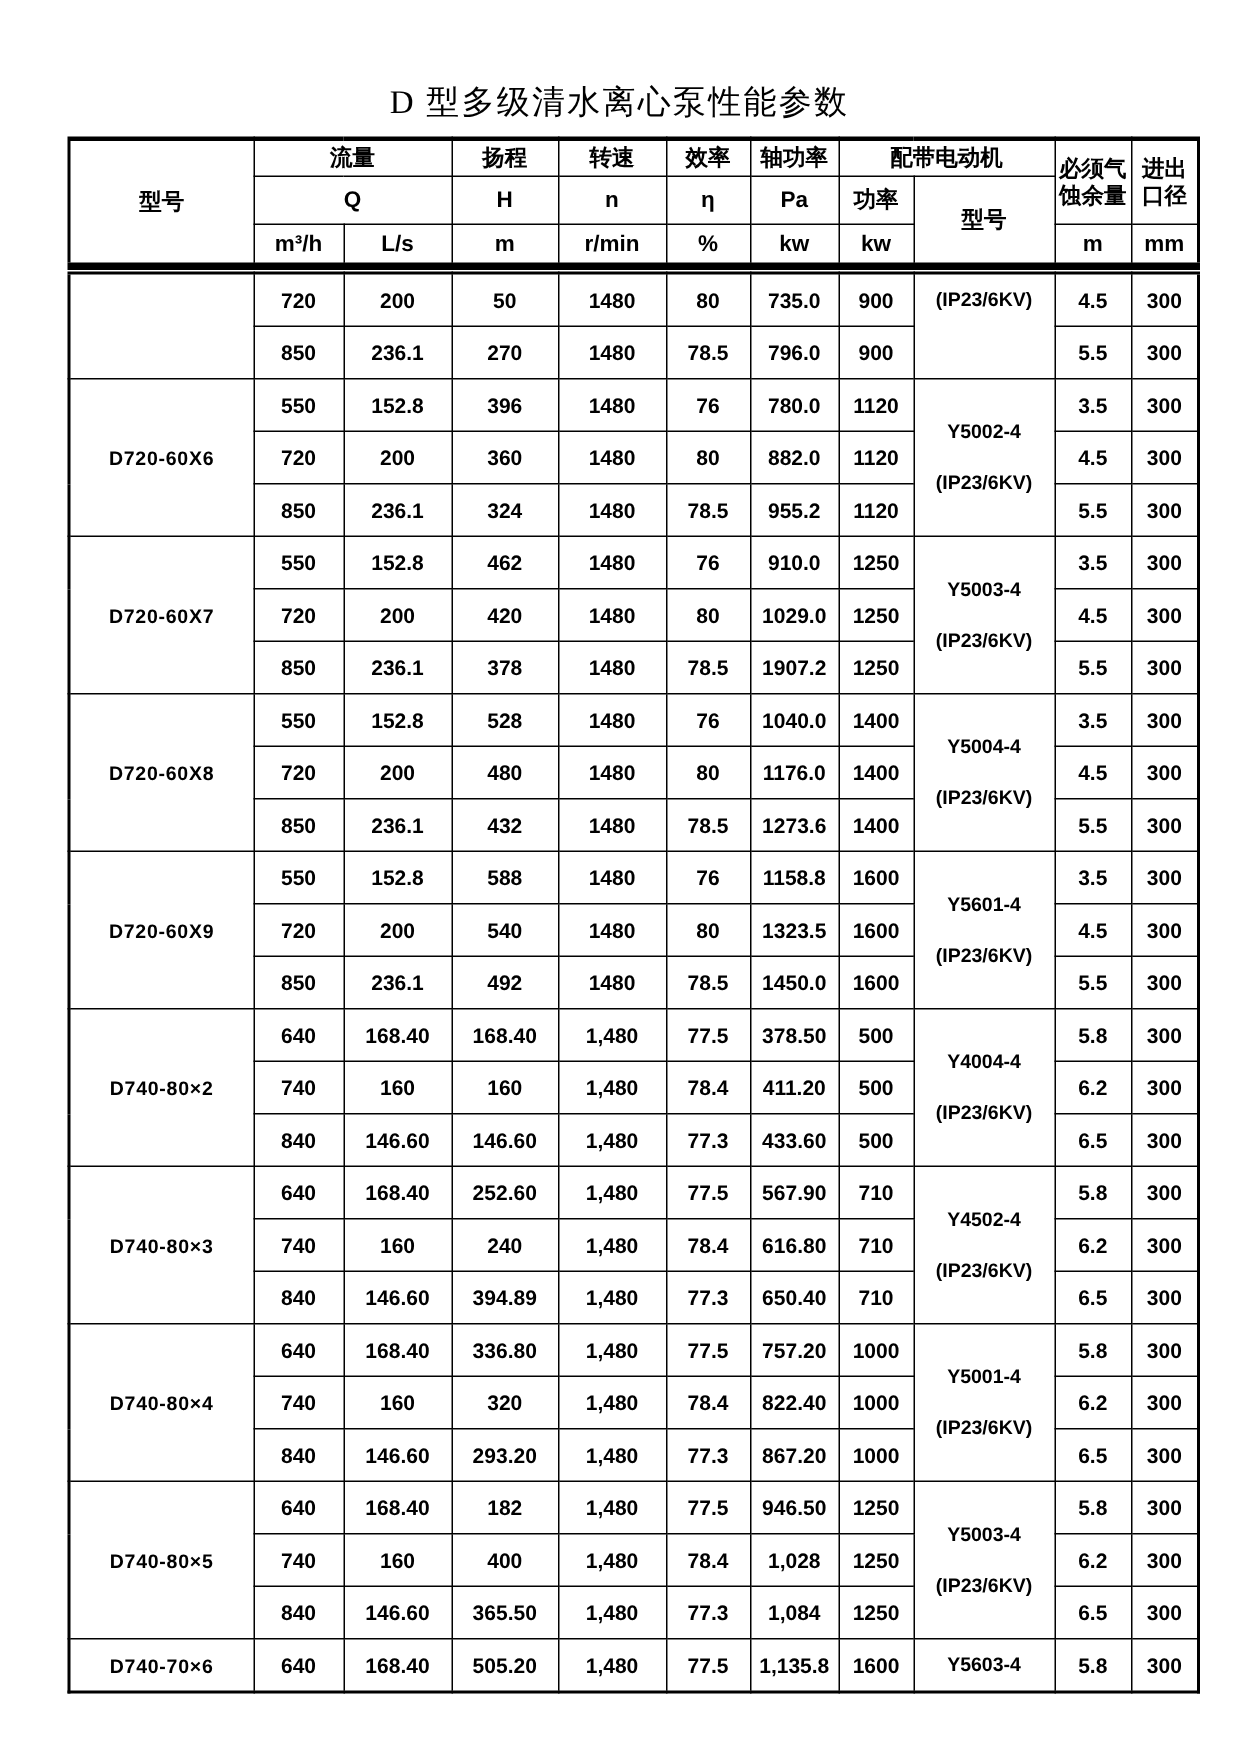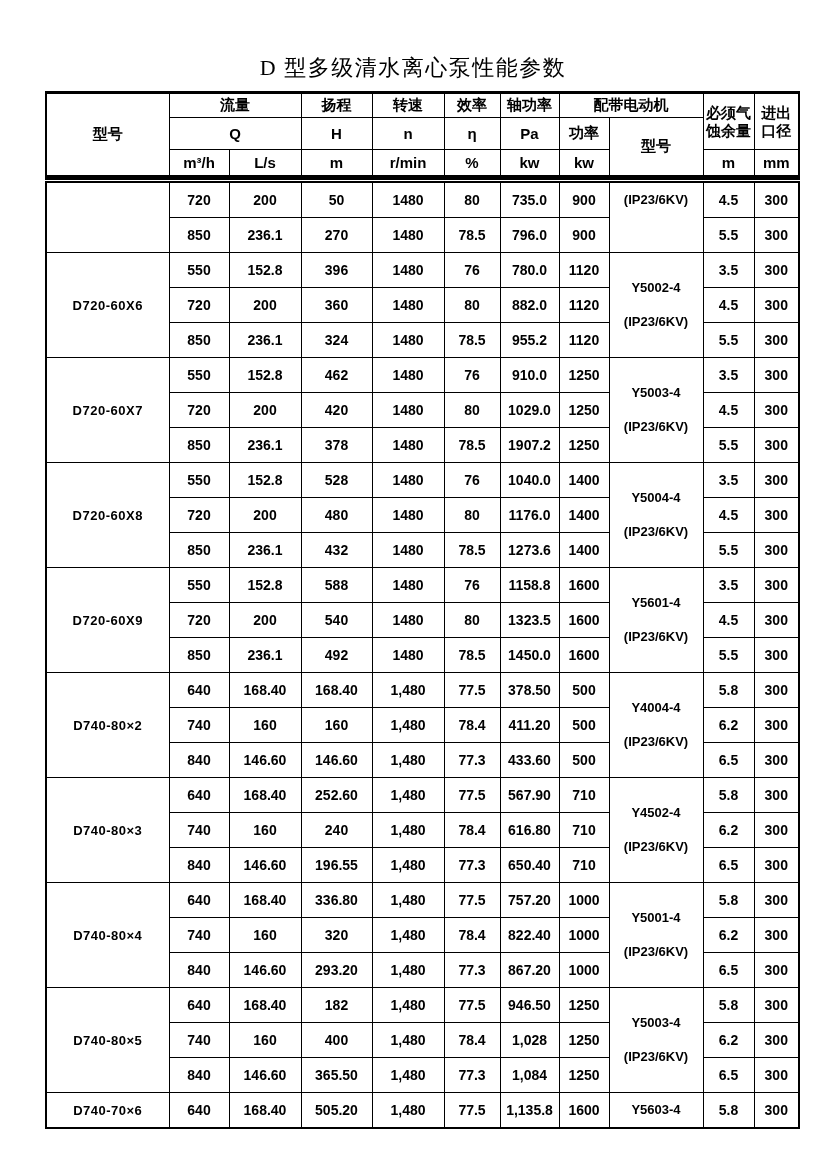"196.55" td { text: 196.55 -> 394.89 }
